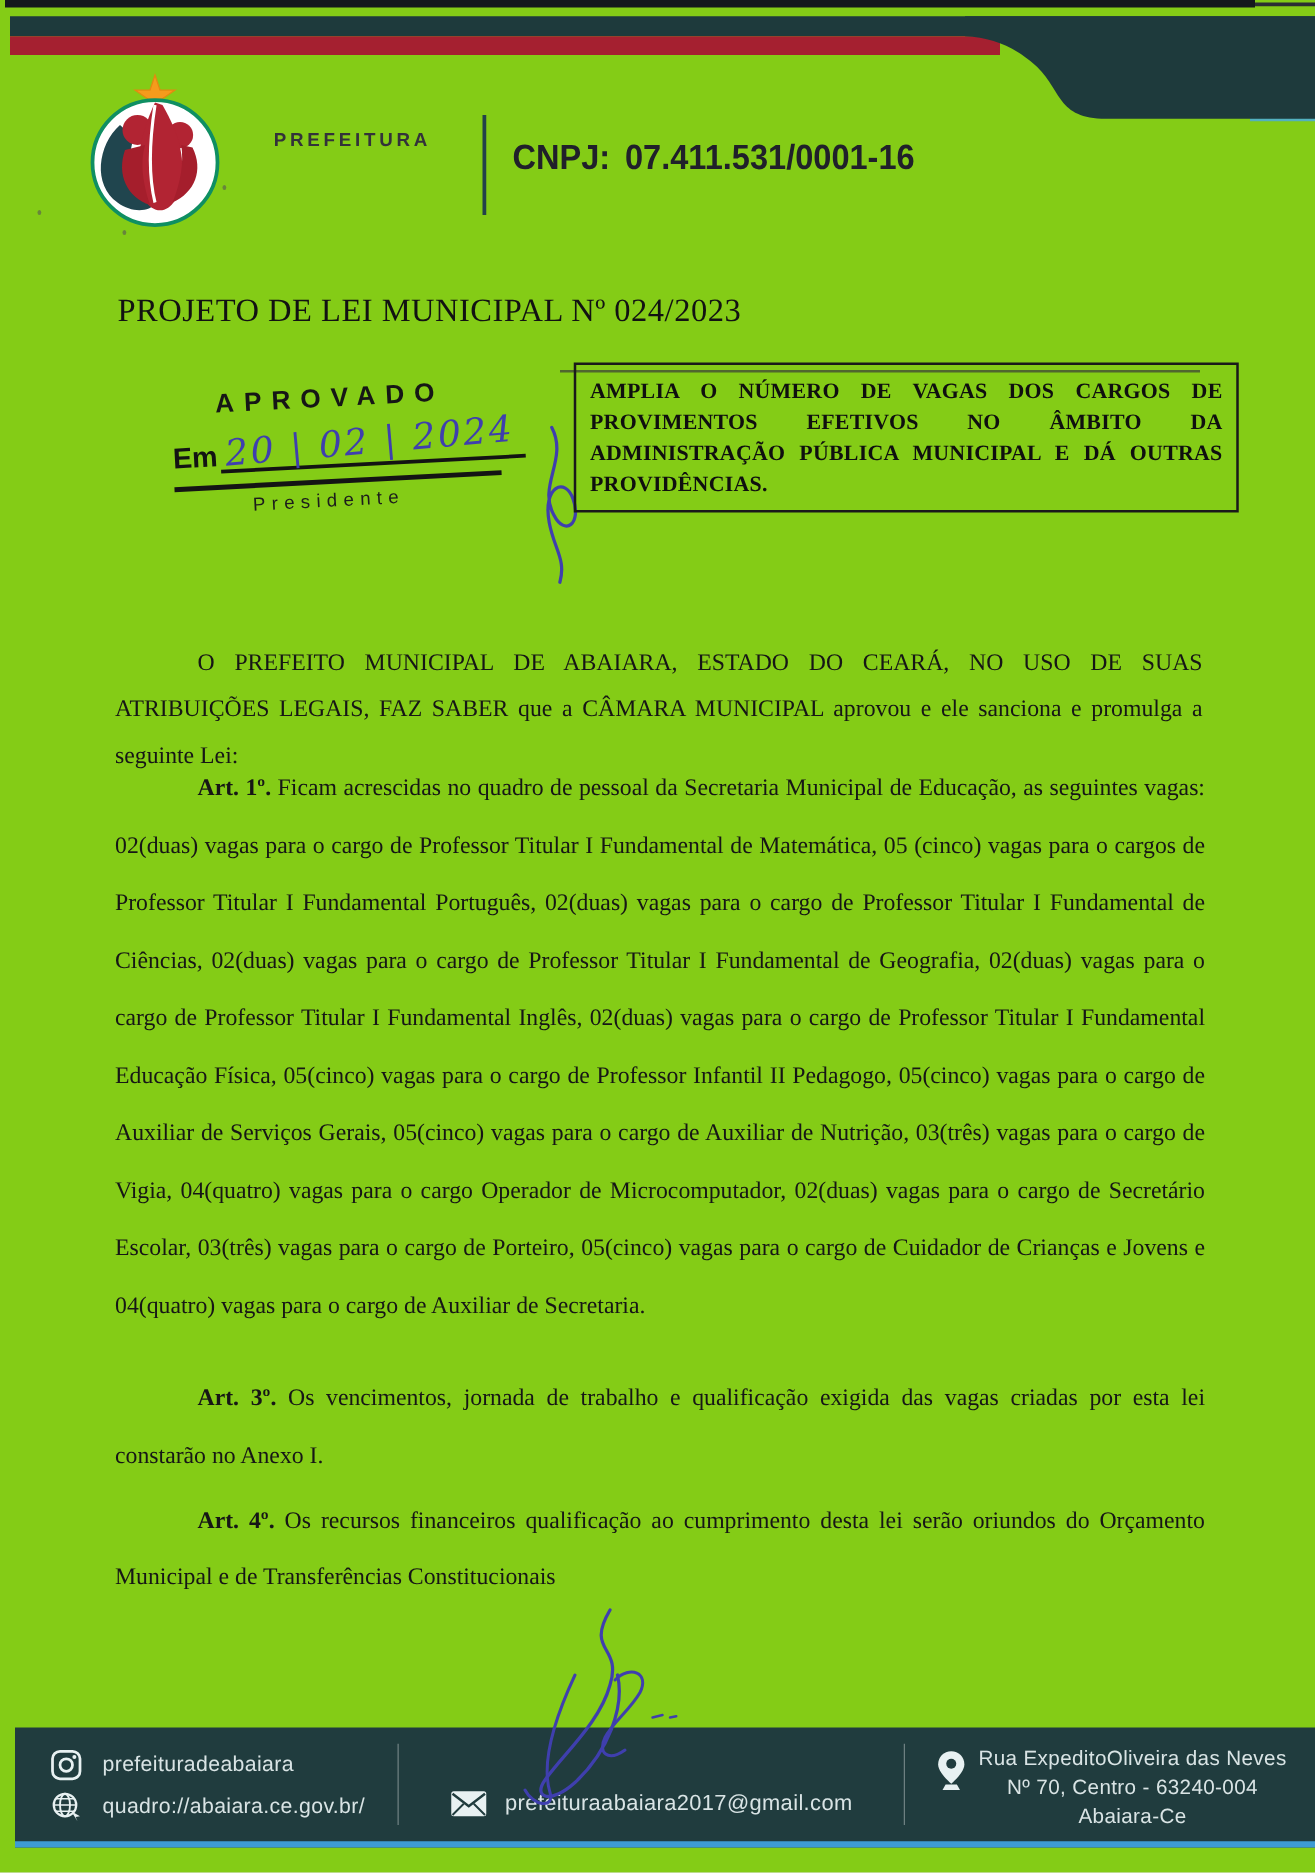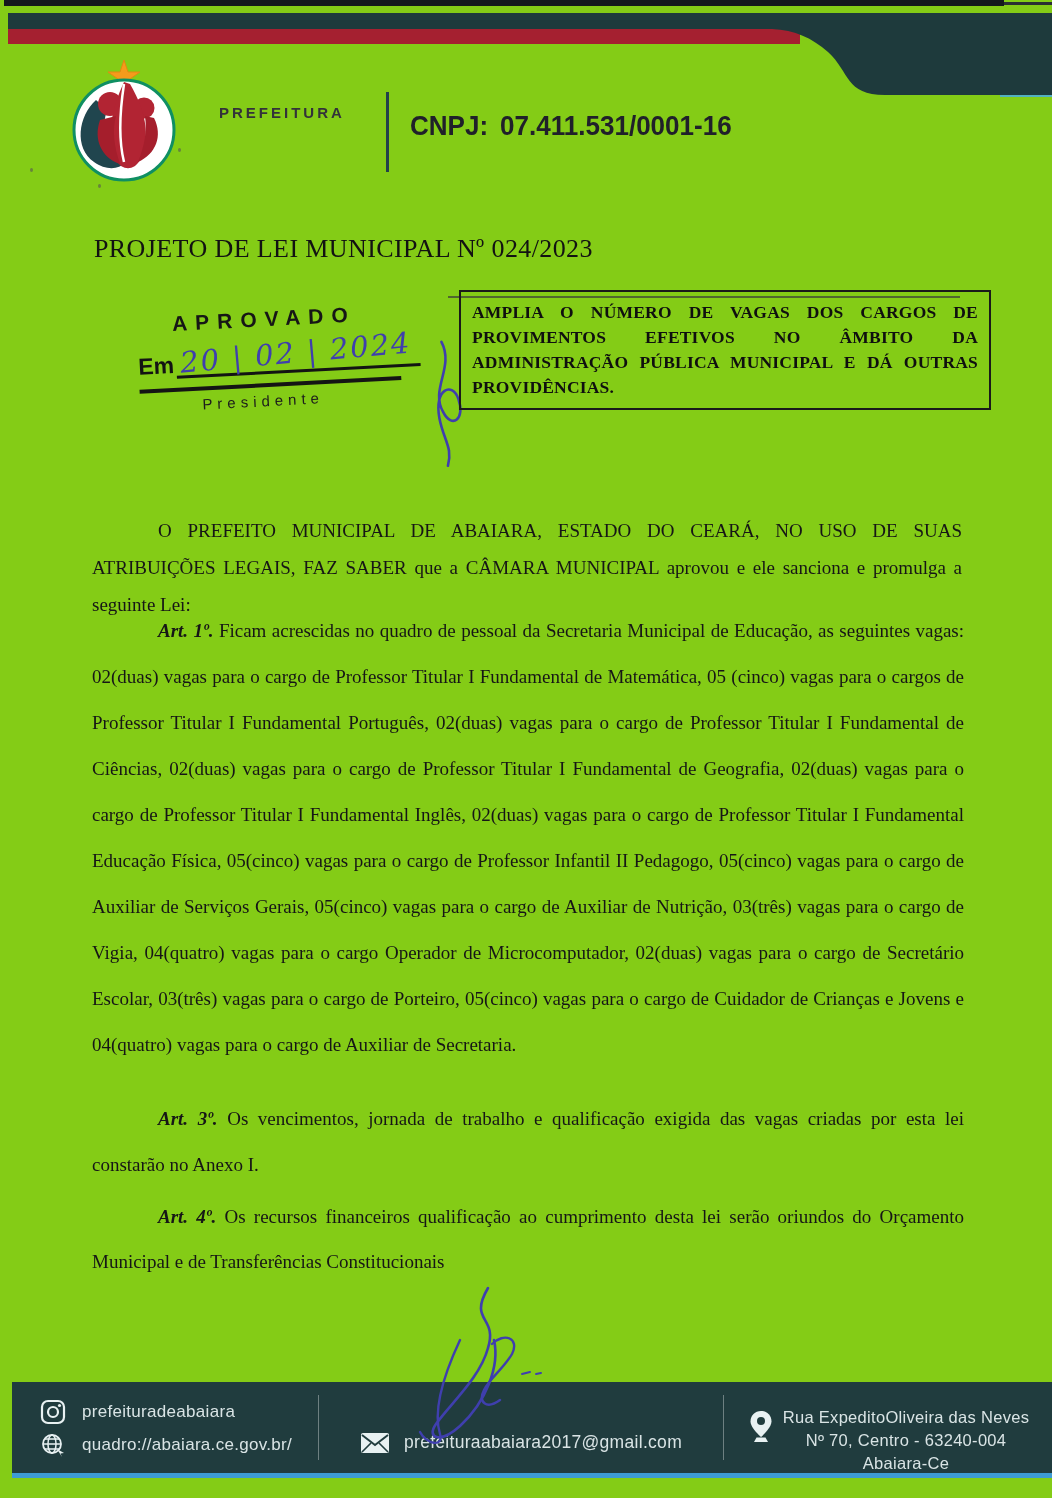"Art. 1º." .art-label { font-style: italic -> none }
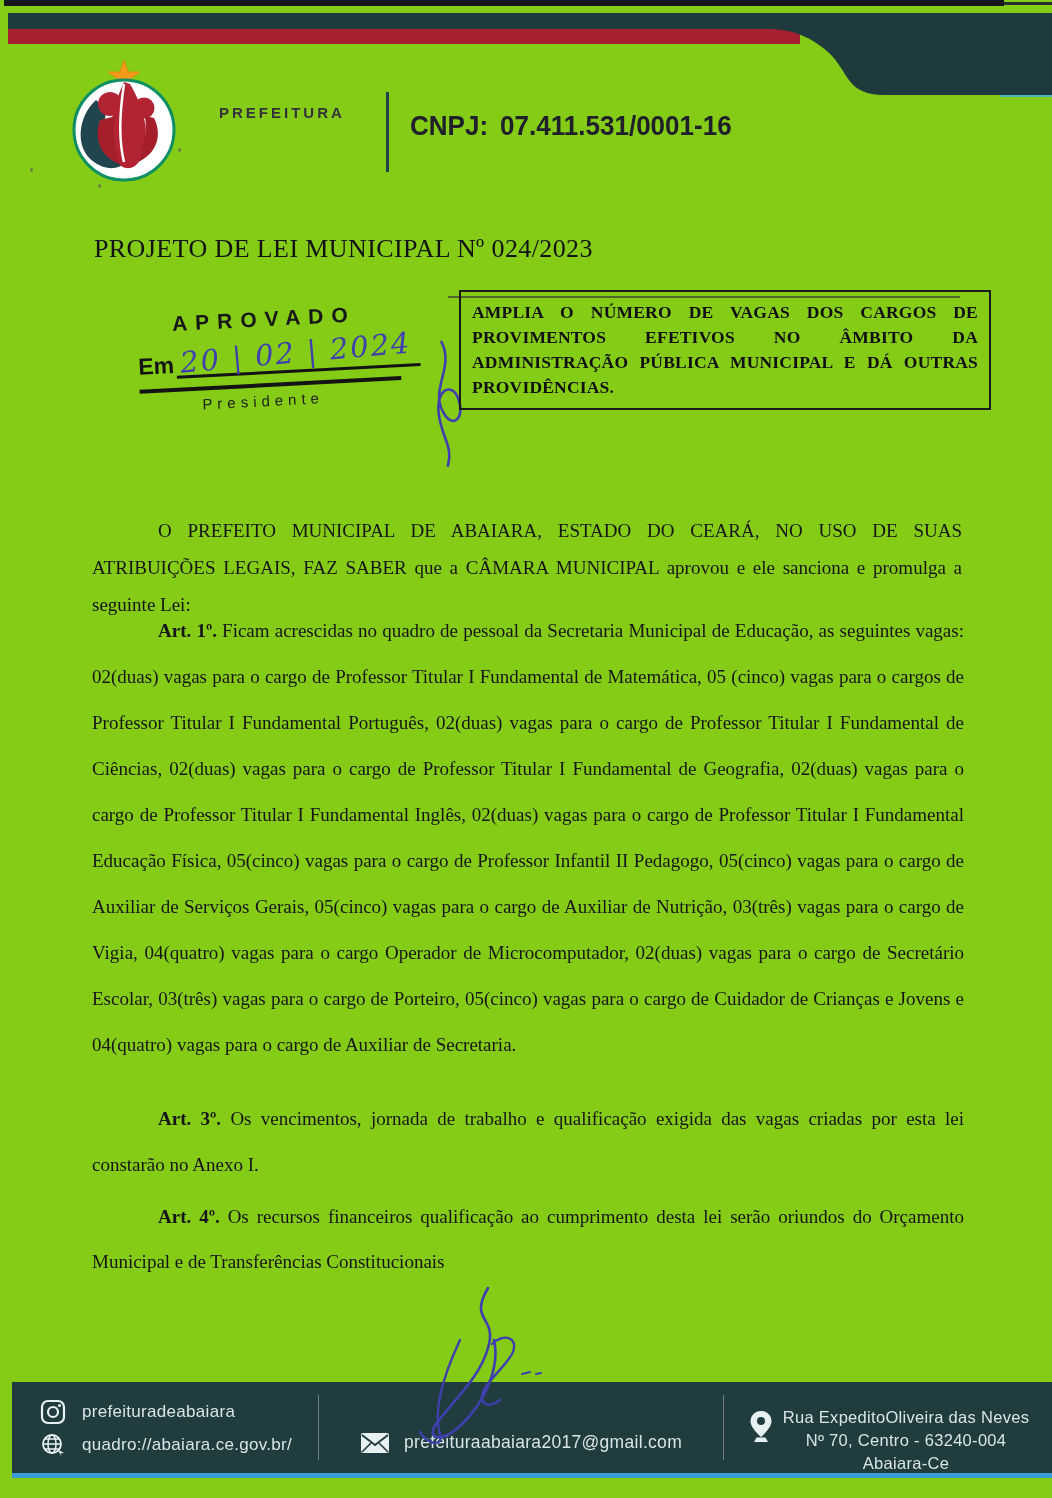"Rua ExpeditoOliveira das Neves" .f-col3 { padding: 24px 18px 0 24px -> 14px 18px 0 24px }
